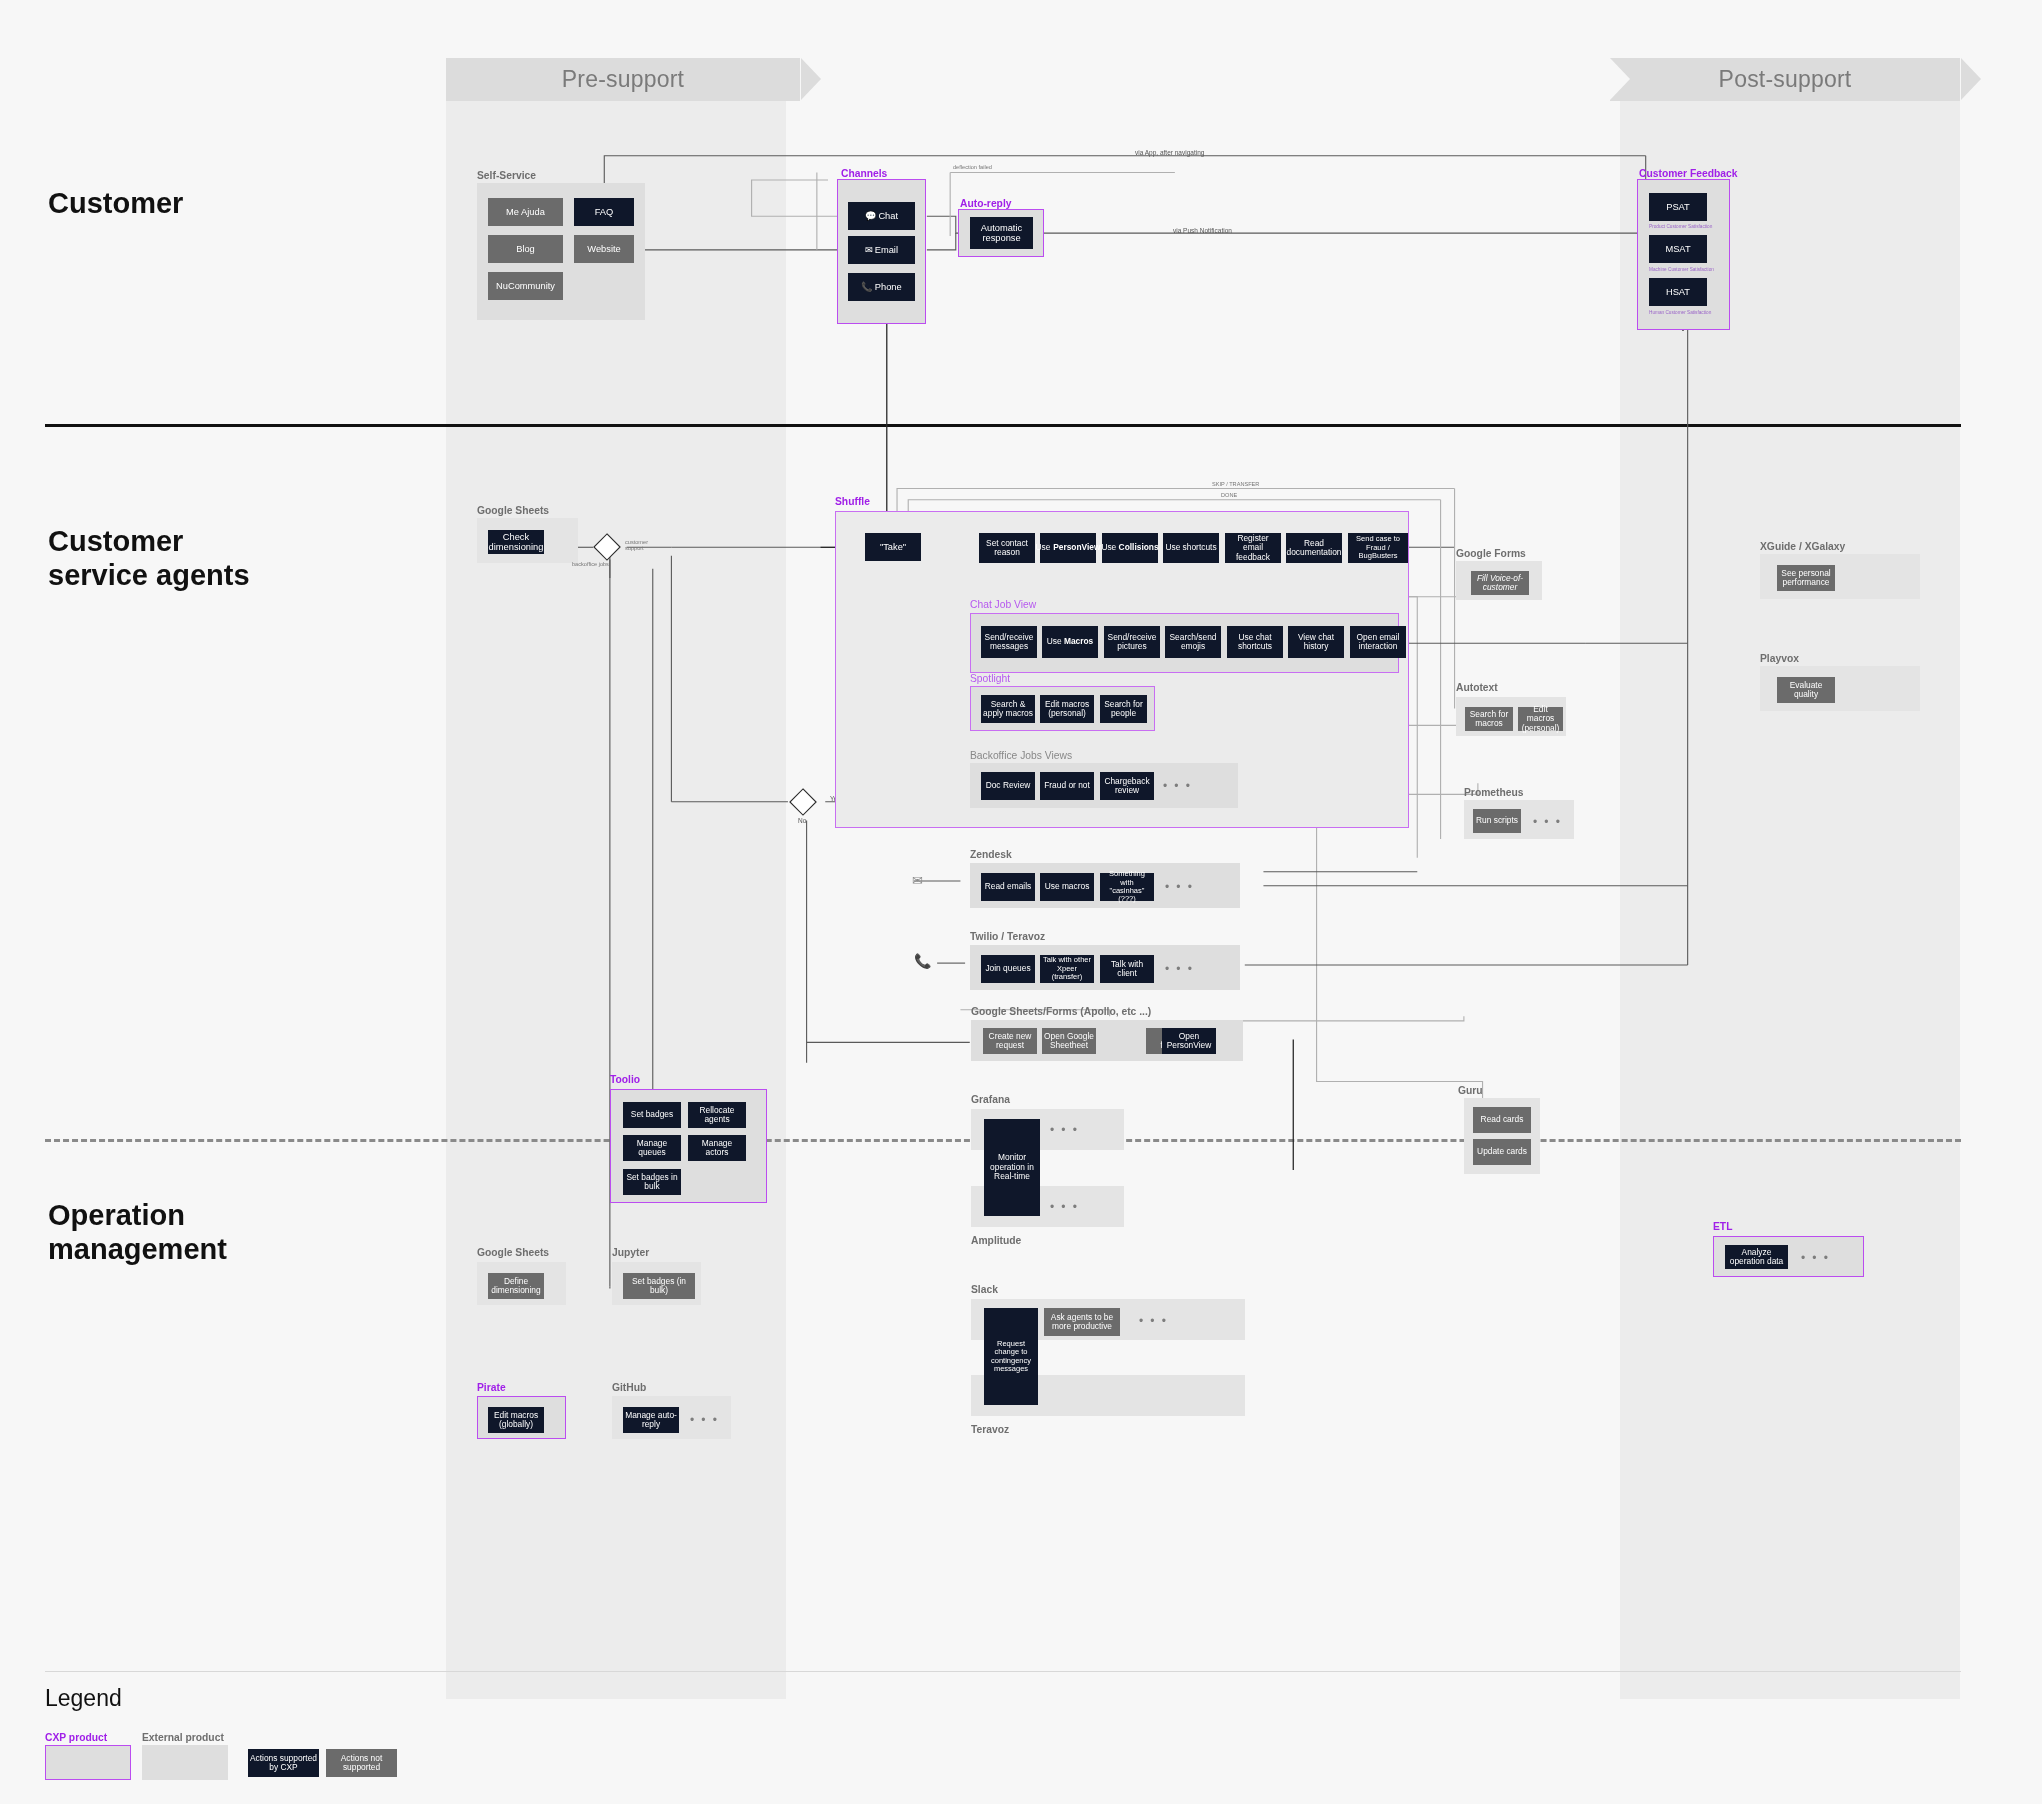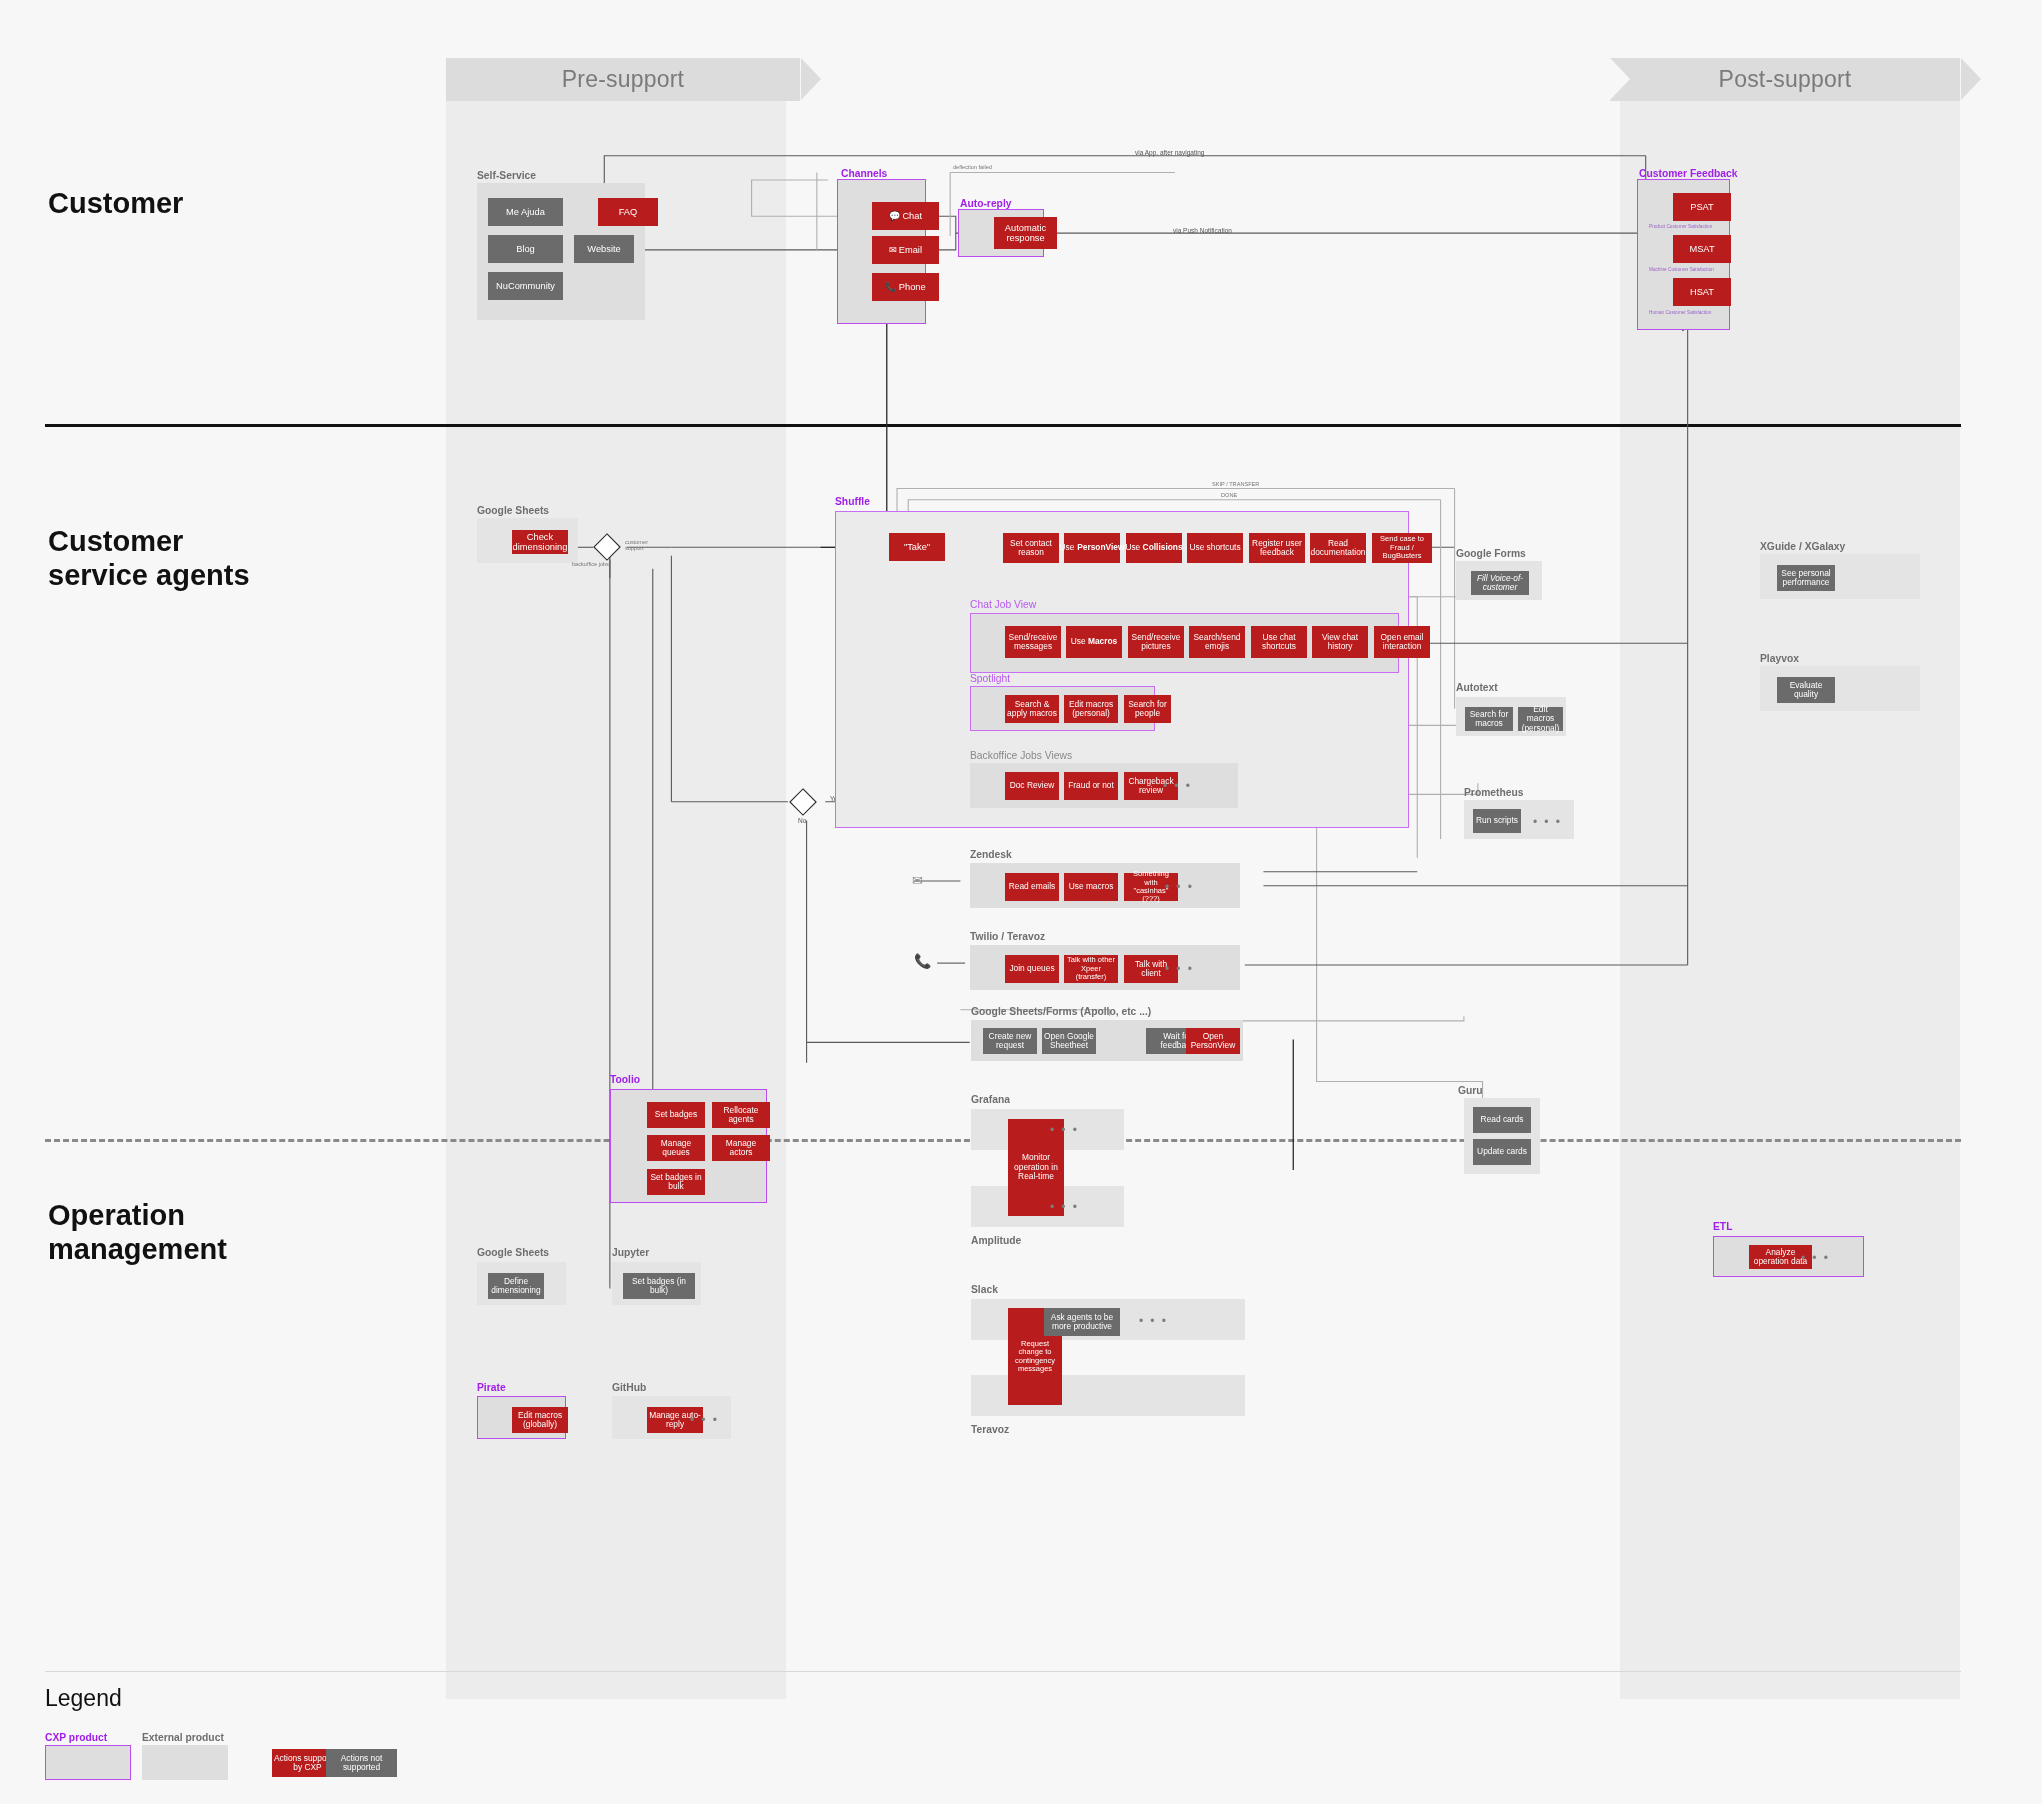"FAQ" .chip.purple { background: #b91c1c -> #0f172a; margin-left: 24px -> none }
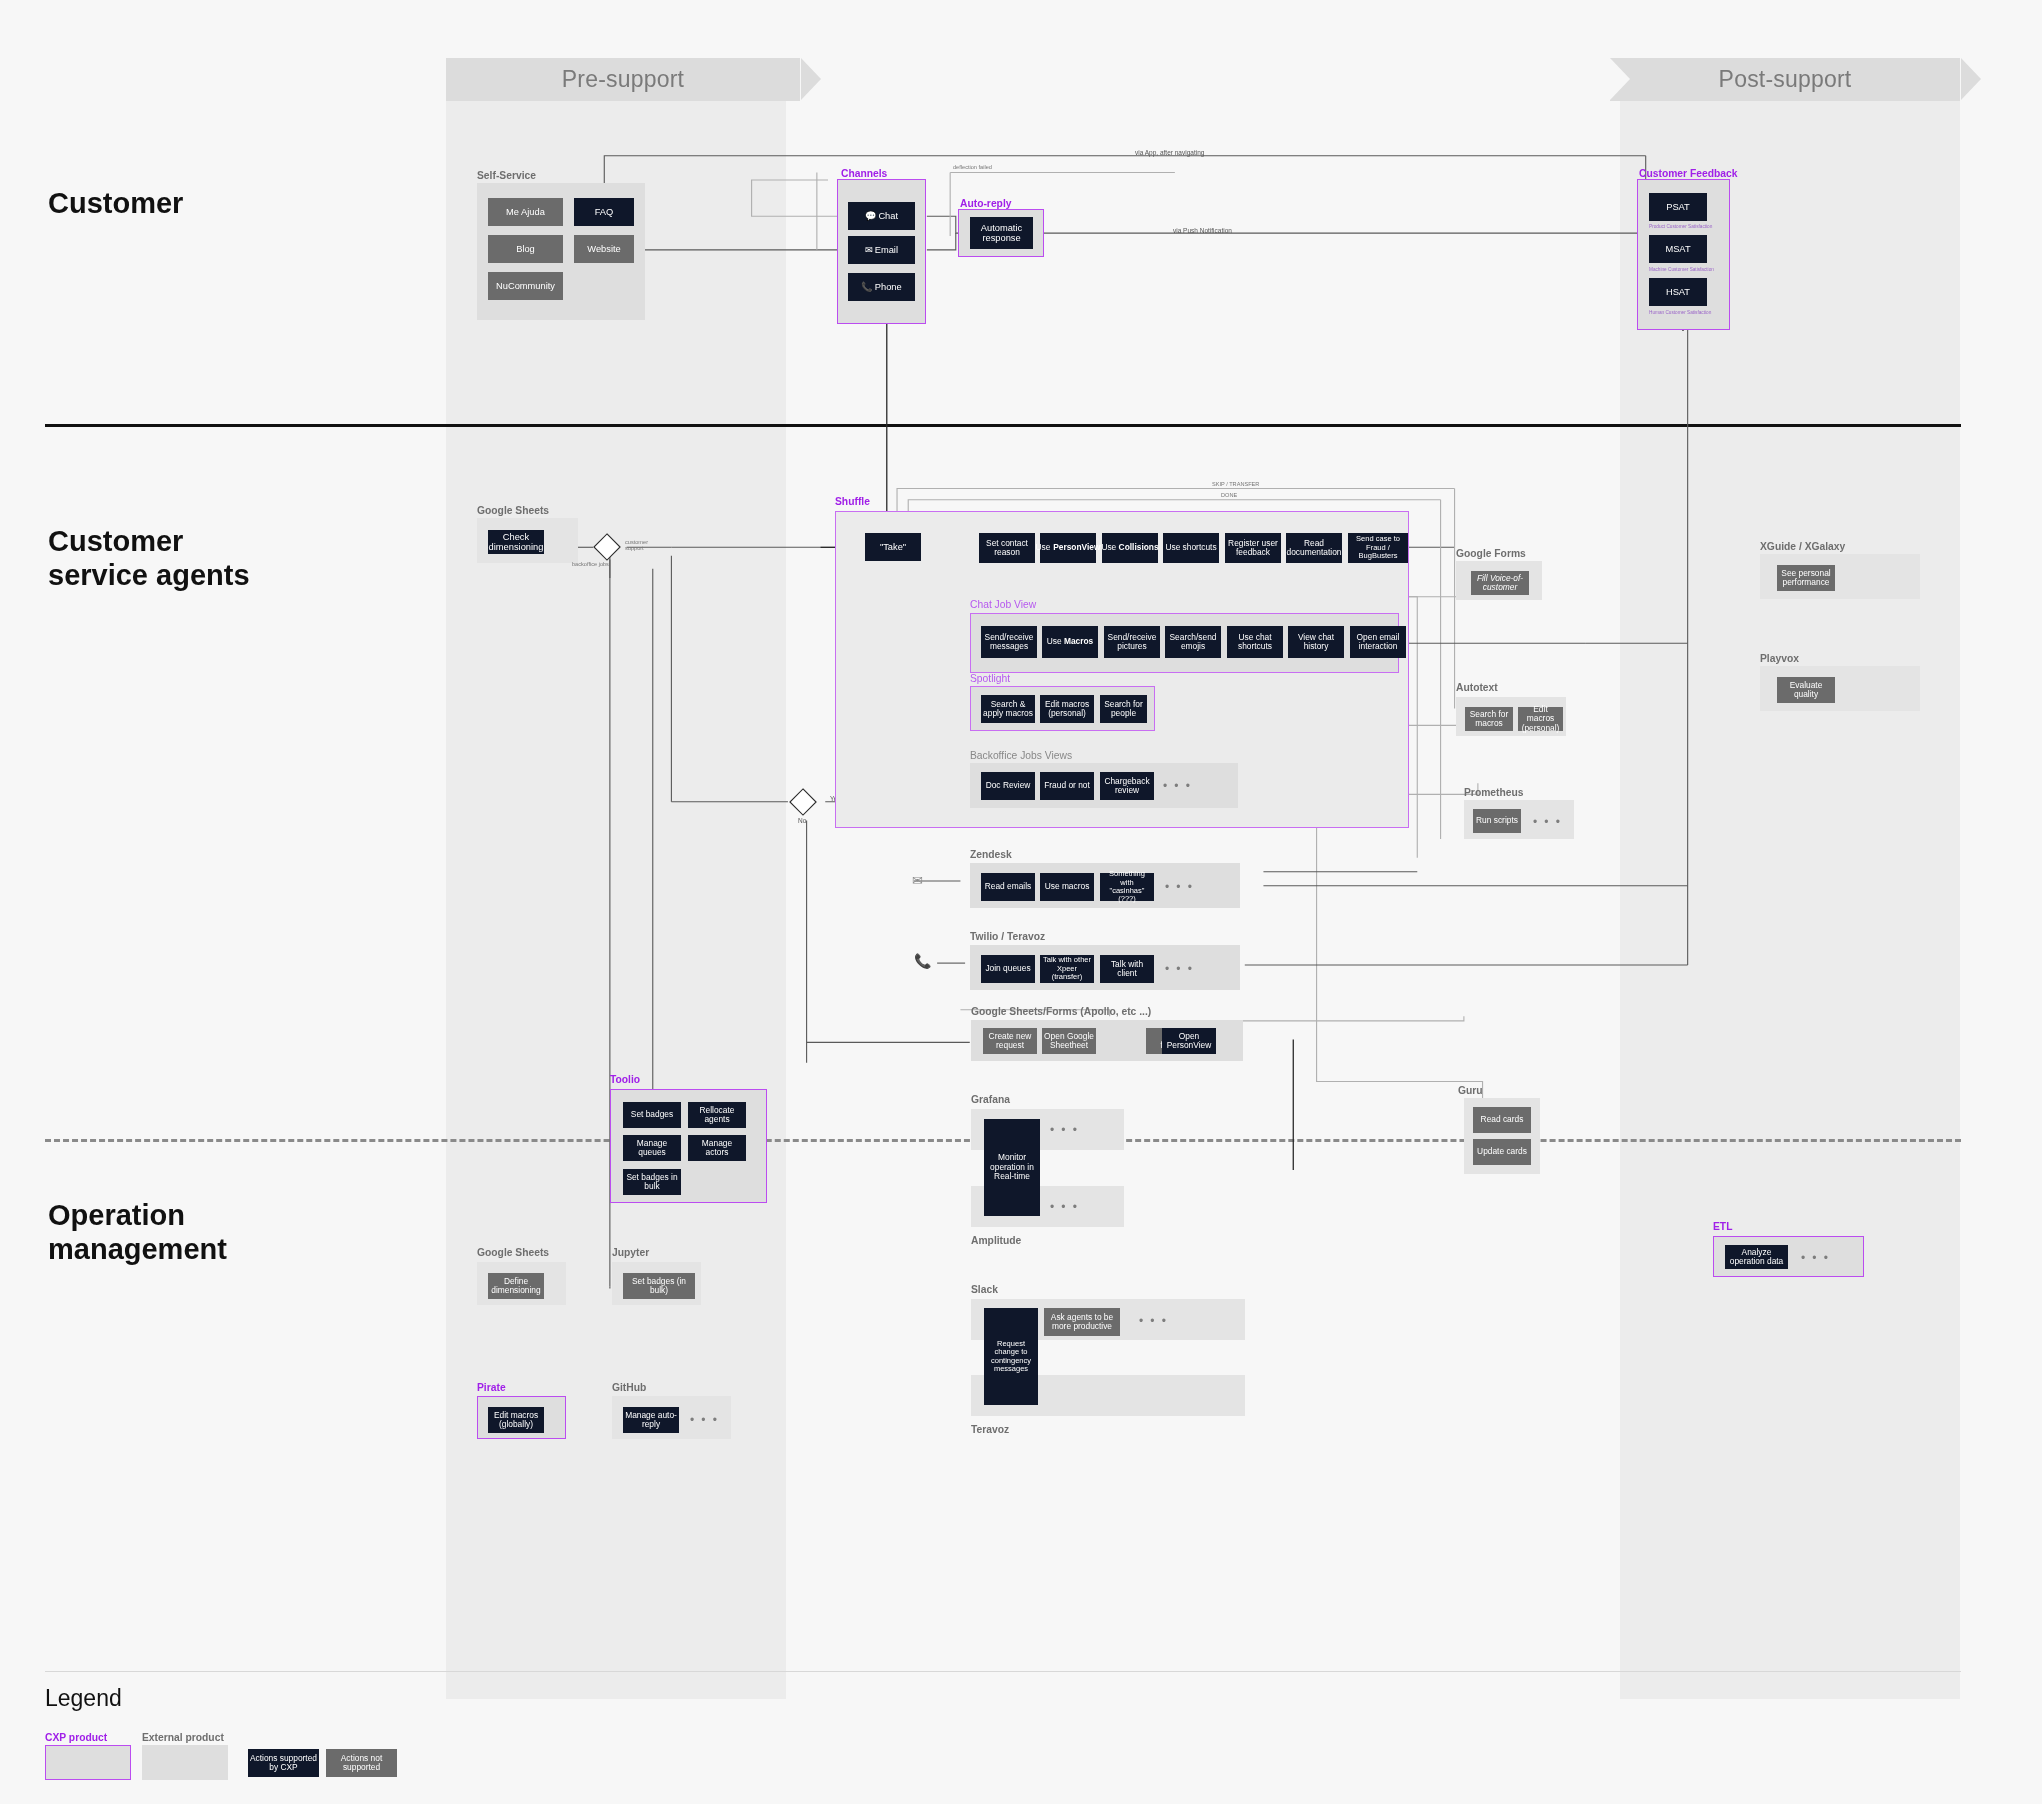"Register user feedback" div.chip { text: user -> email }
